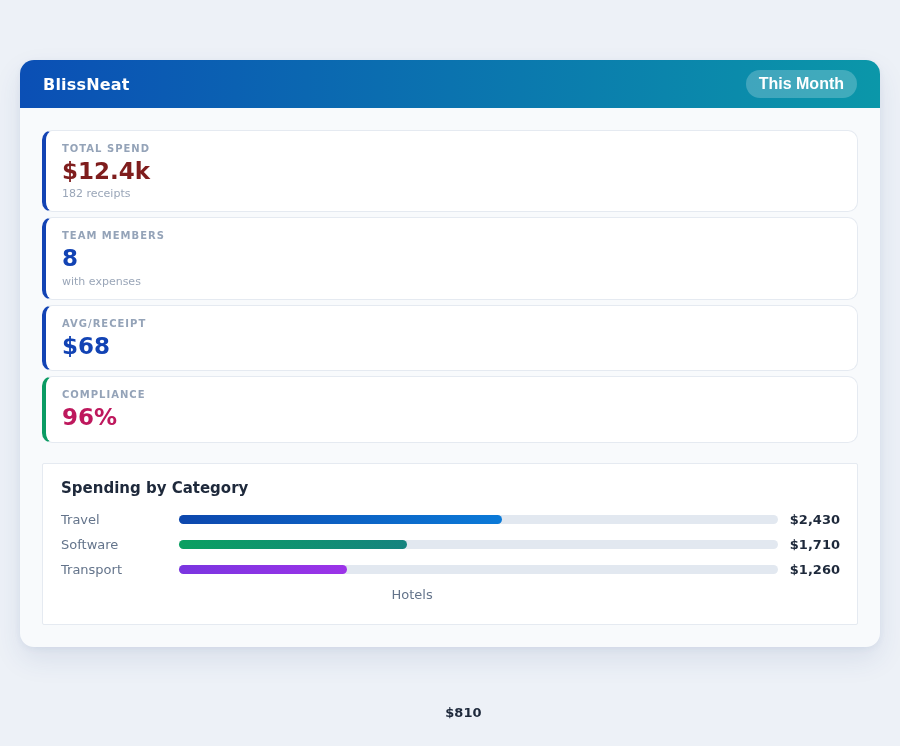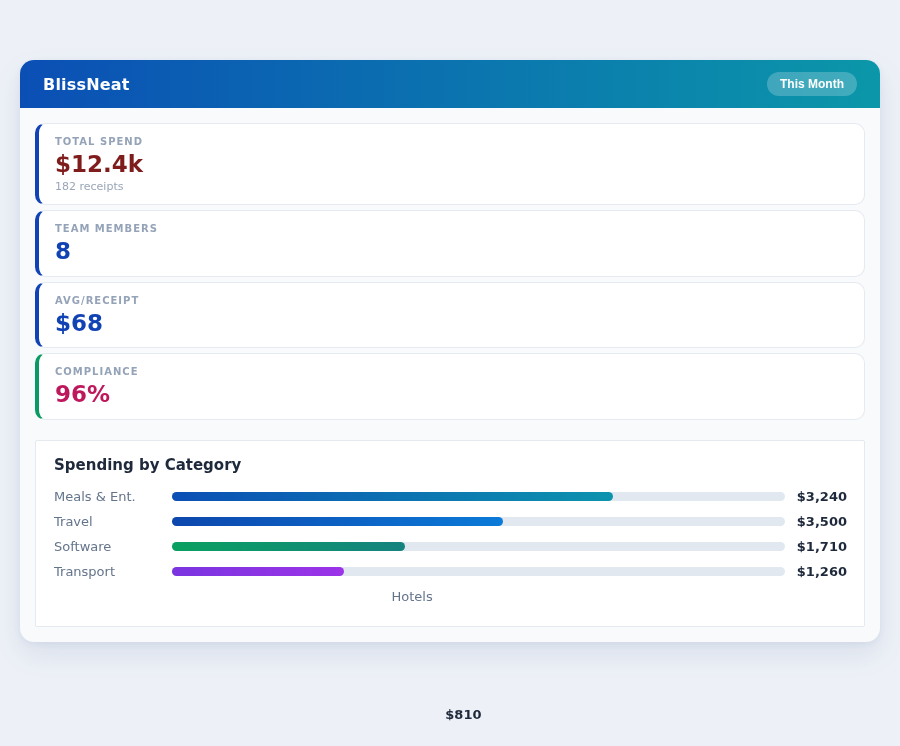"This Month" .badge { font-size: 12px -> 16px }
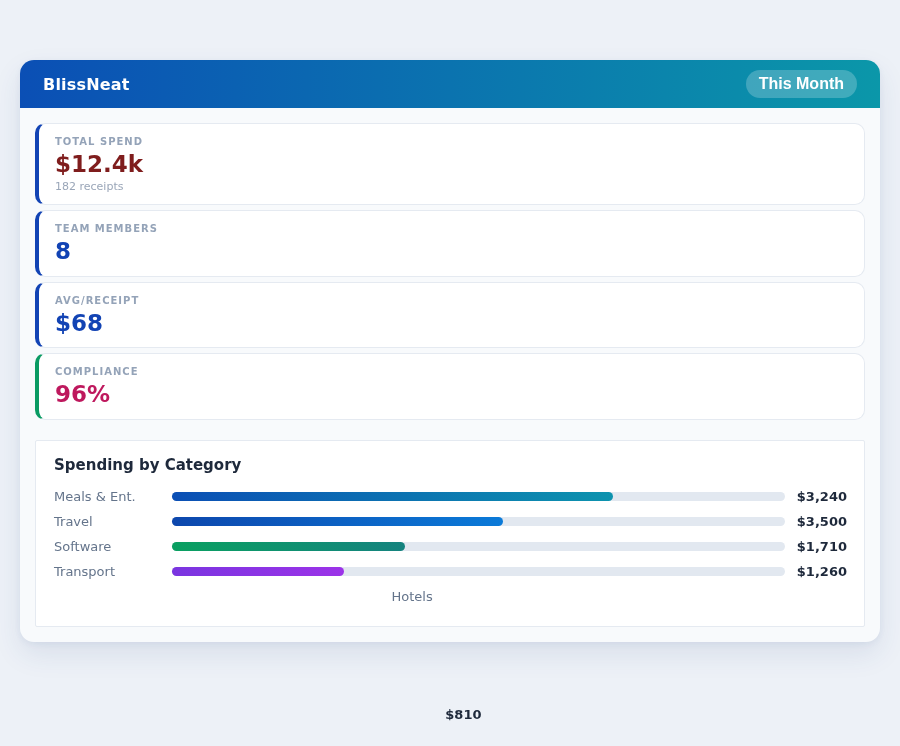"TOTAL SPEND" .content { padding: 15px -> 22px }
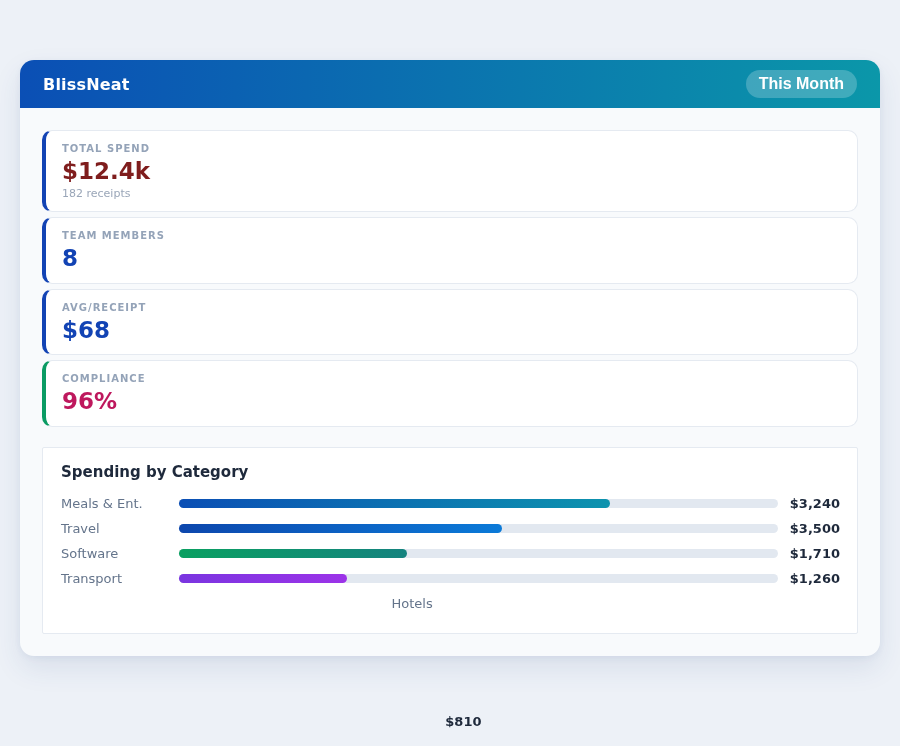"with expenses" div.stat-sub { html: none -> <div>with expenses</div> }
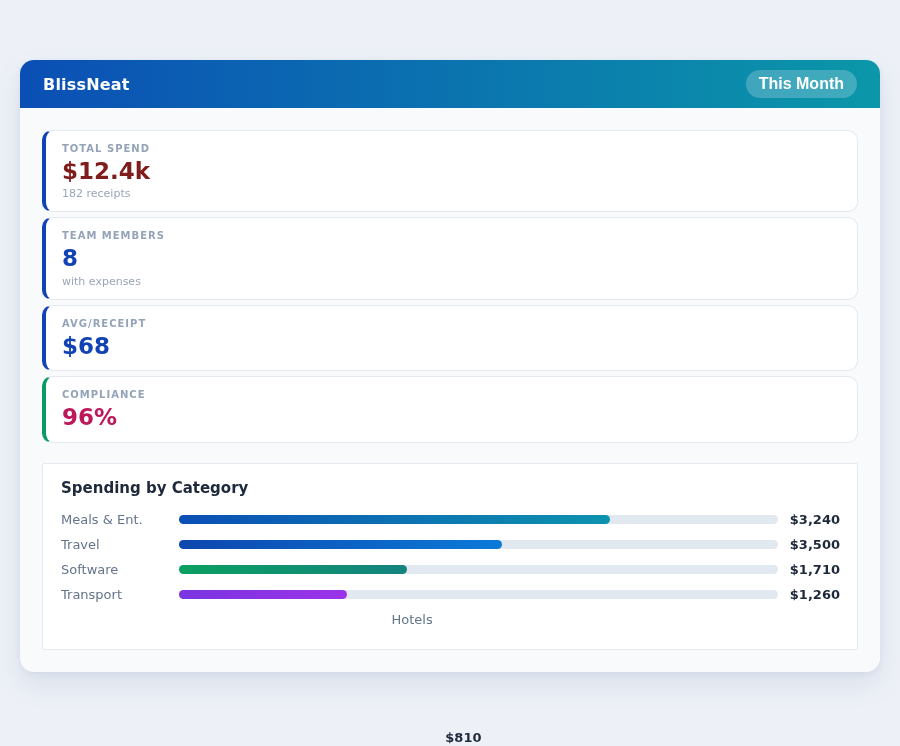"Meals & Ent." div.cat-row { html: <div> <div>Meals &amp; Ent.</div> <div> <div></div> </div> <div>$3,240</div> </div> -> none }
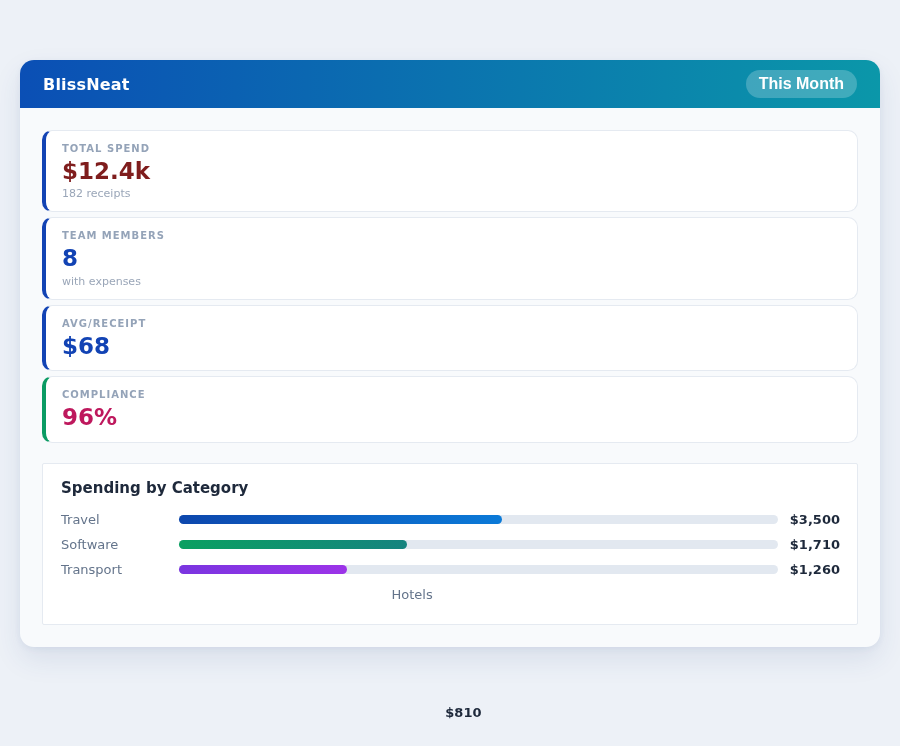"$3,500" div.cat-value { text: $3,500 -> $2,430 }
